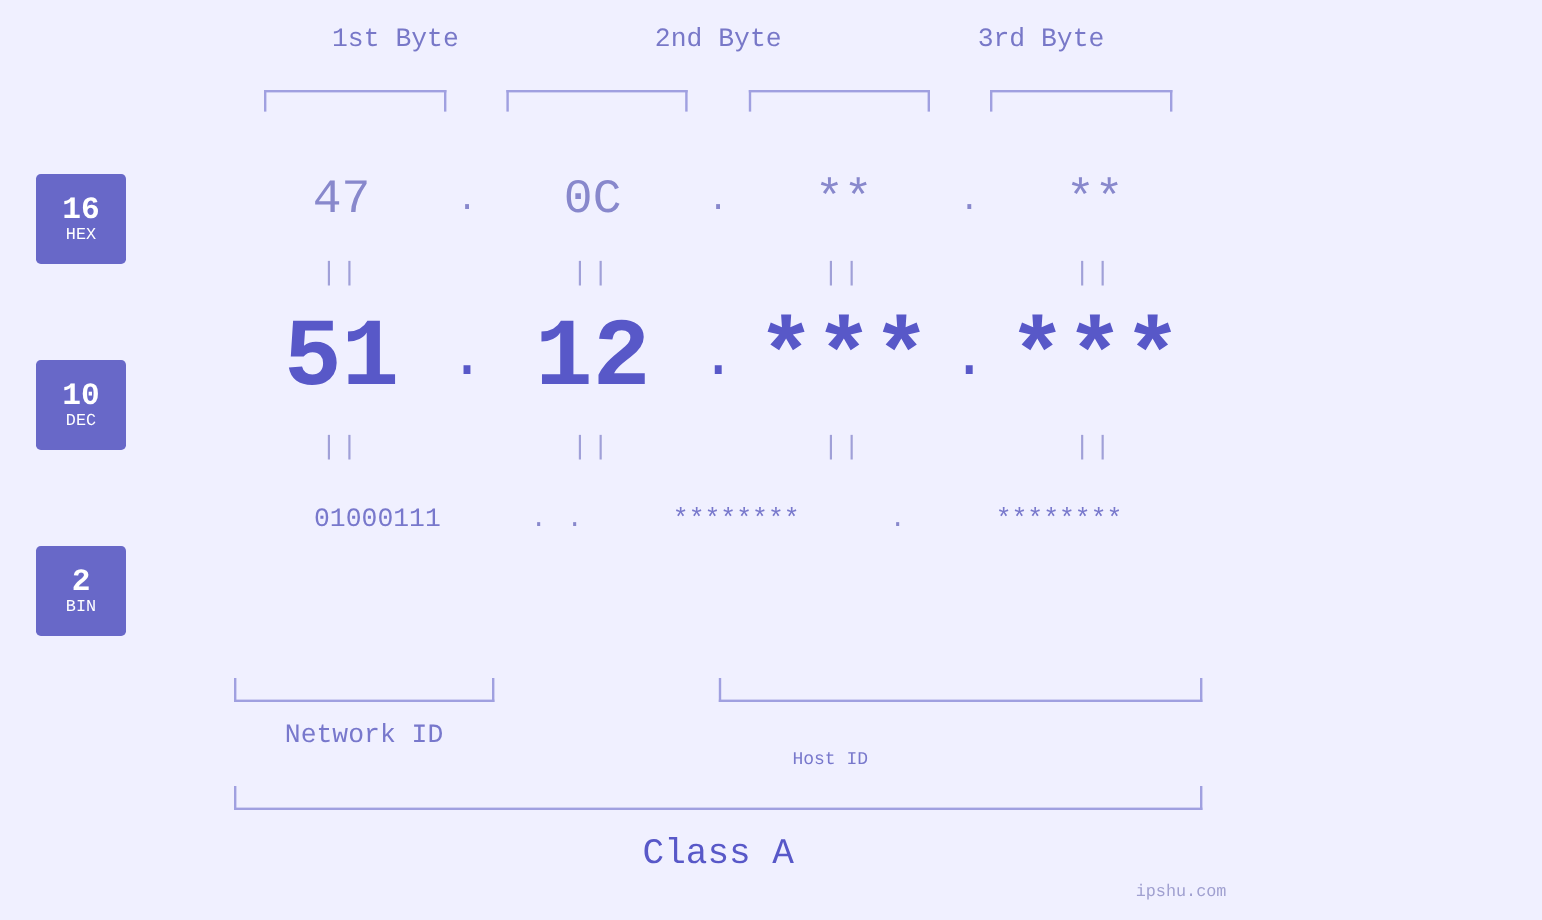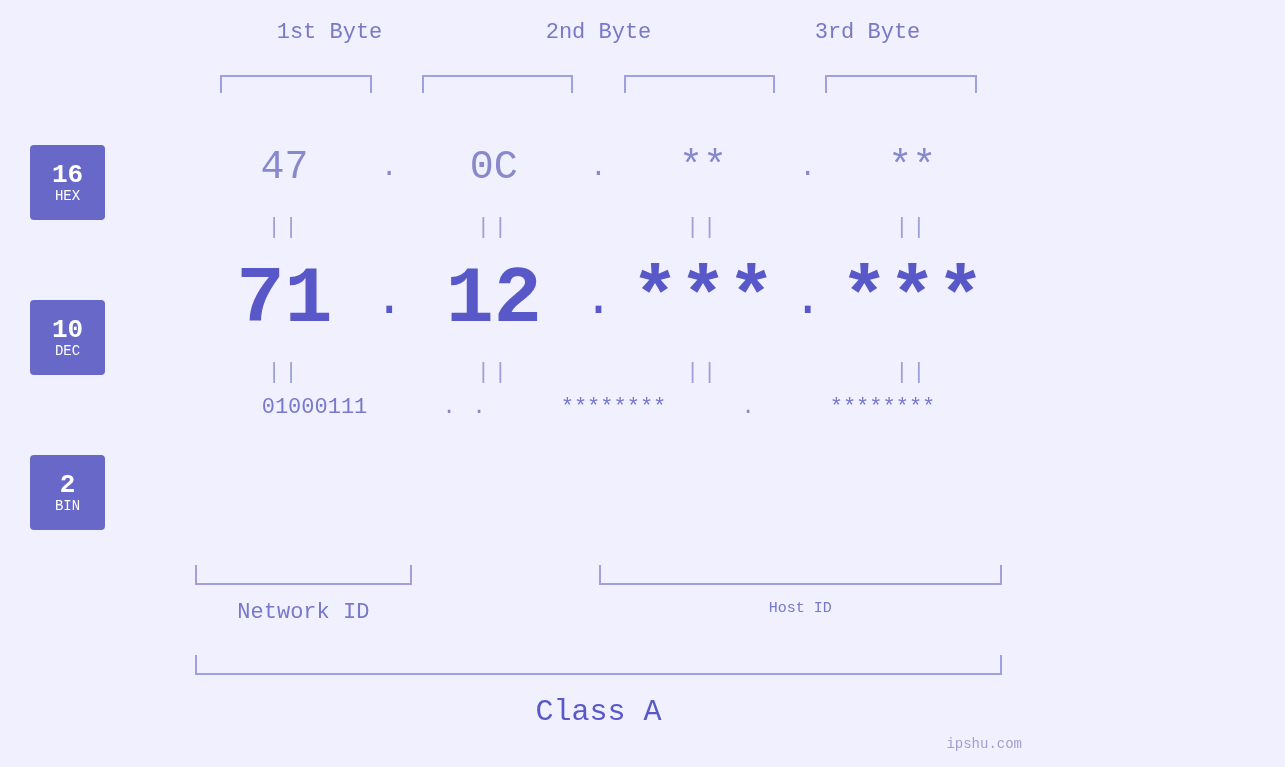"71" div.cell { text: 71 -> 51 }
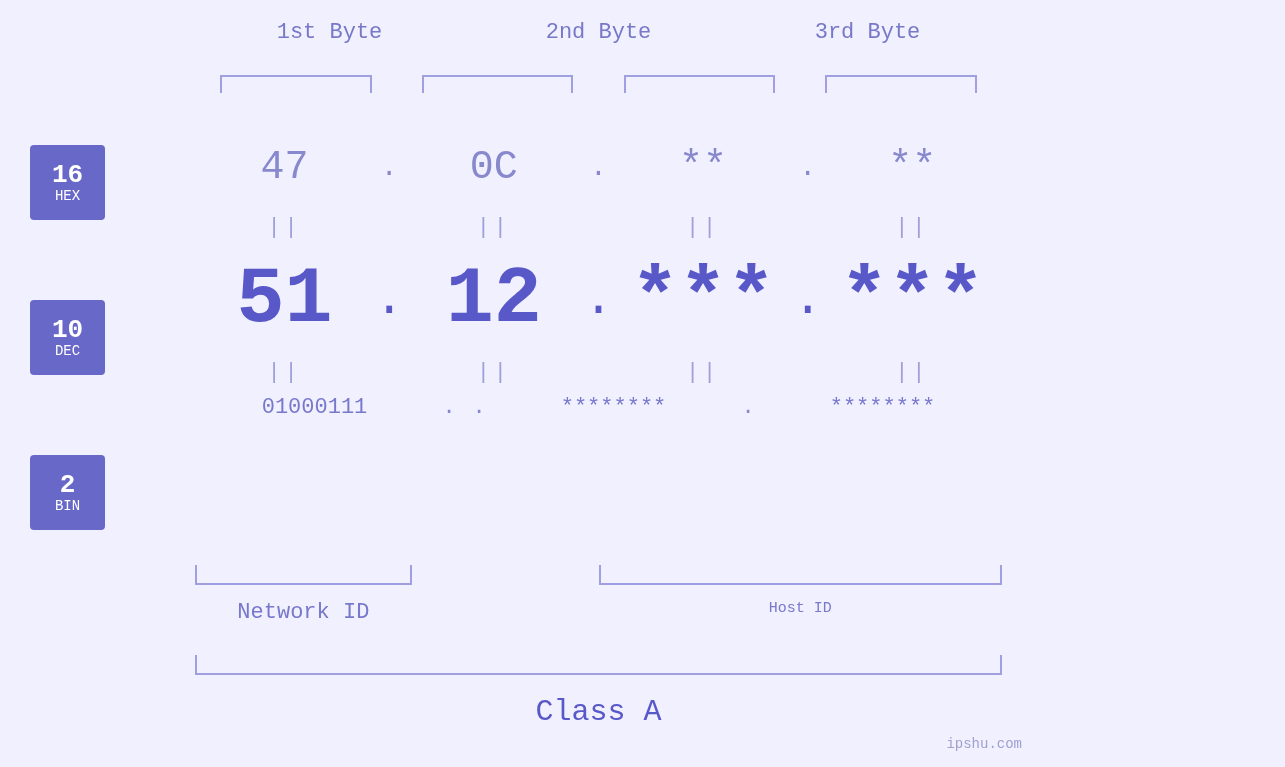"01000111" .bin-row { align-items: flex-start -> center }
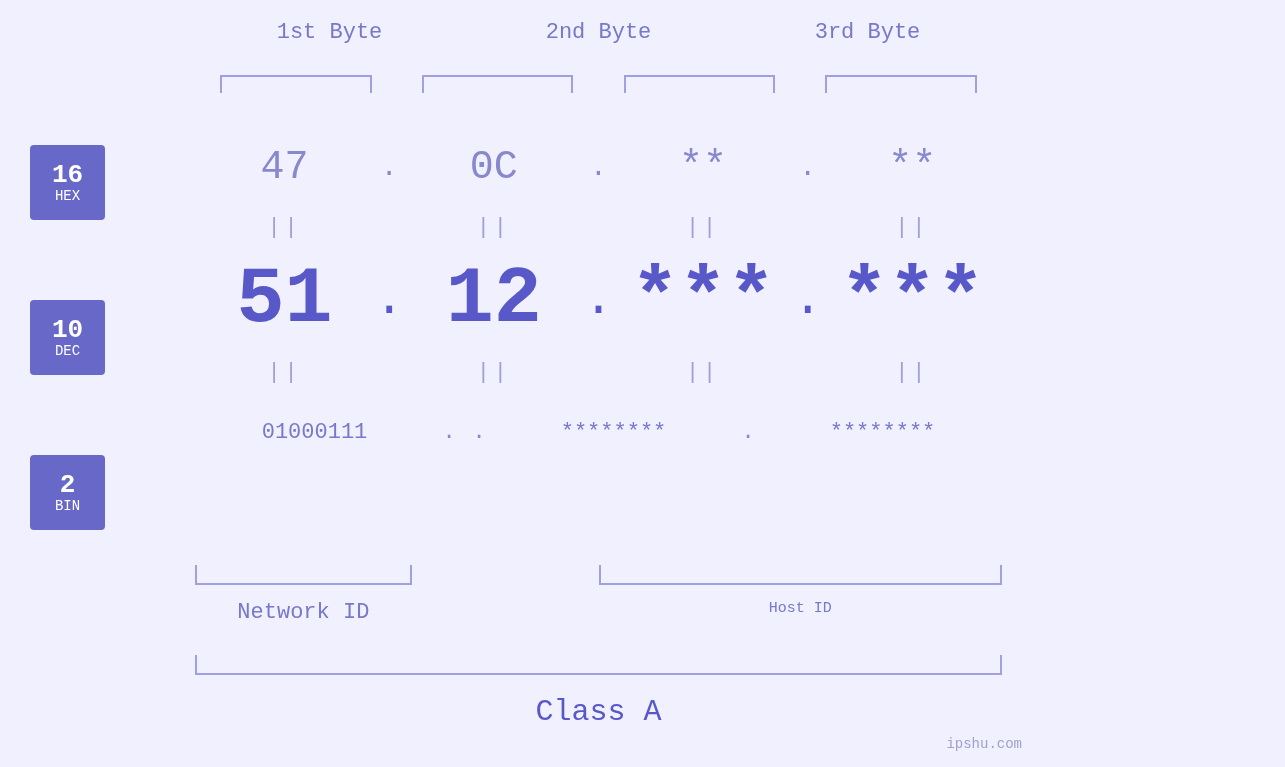"Network ID" .id-labels { flex-direction: none -> column }
